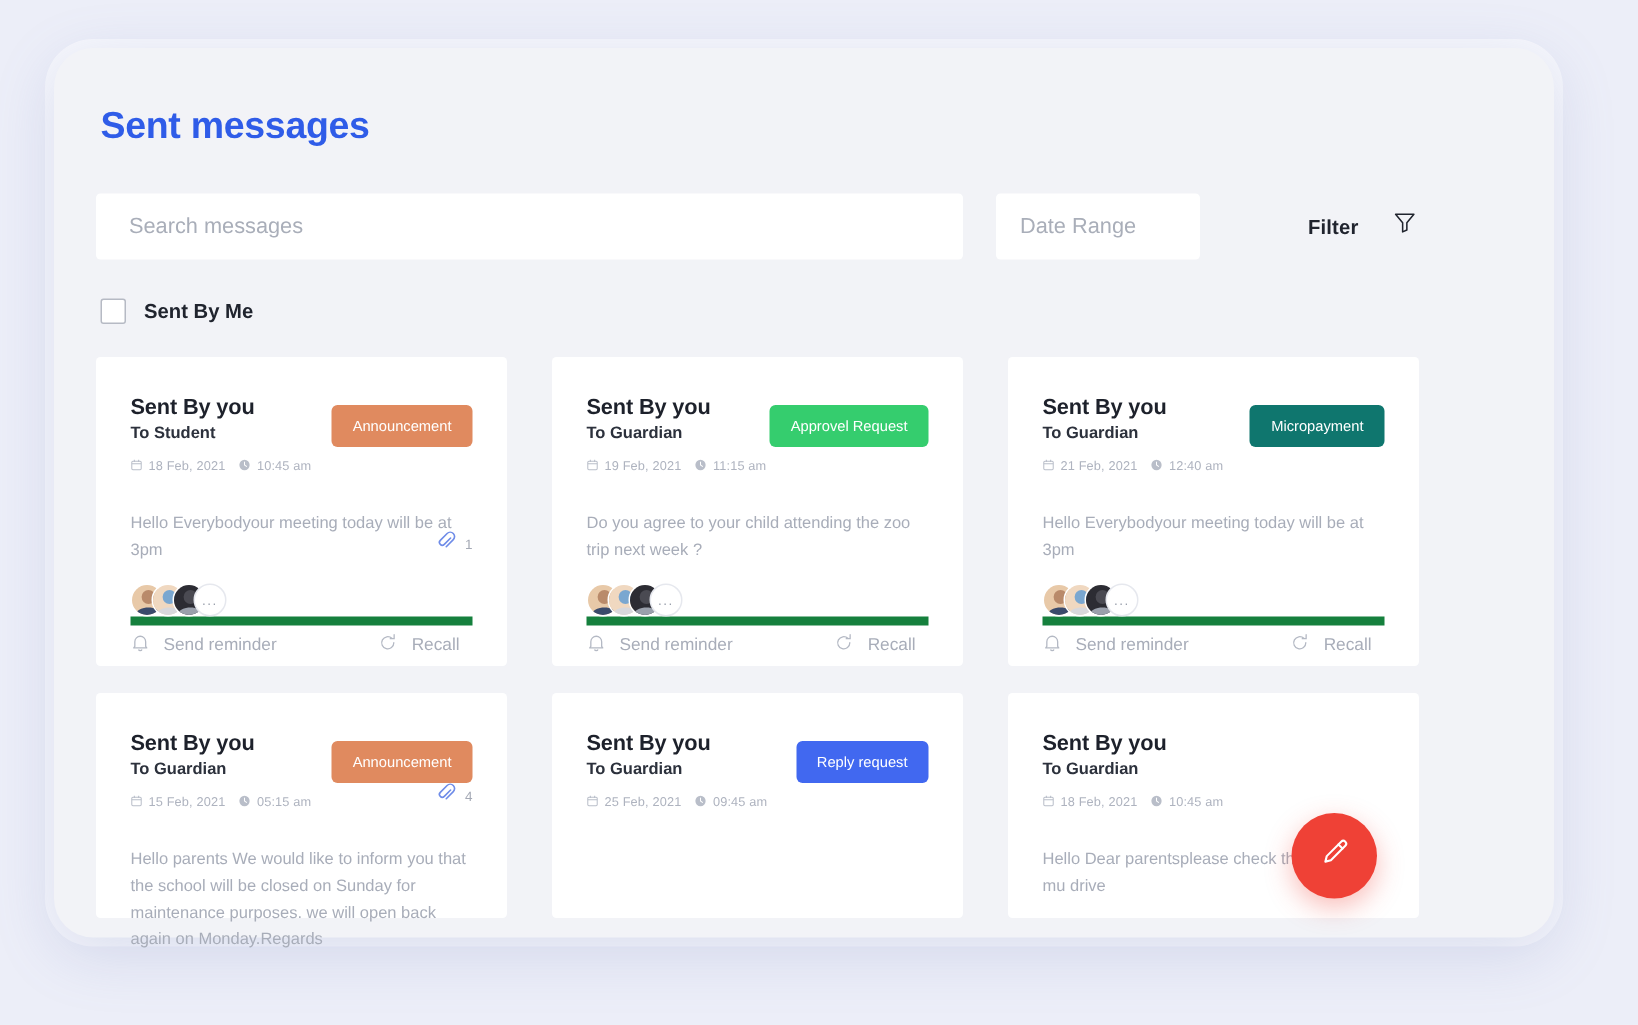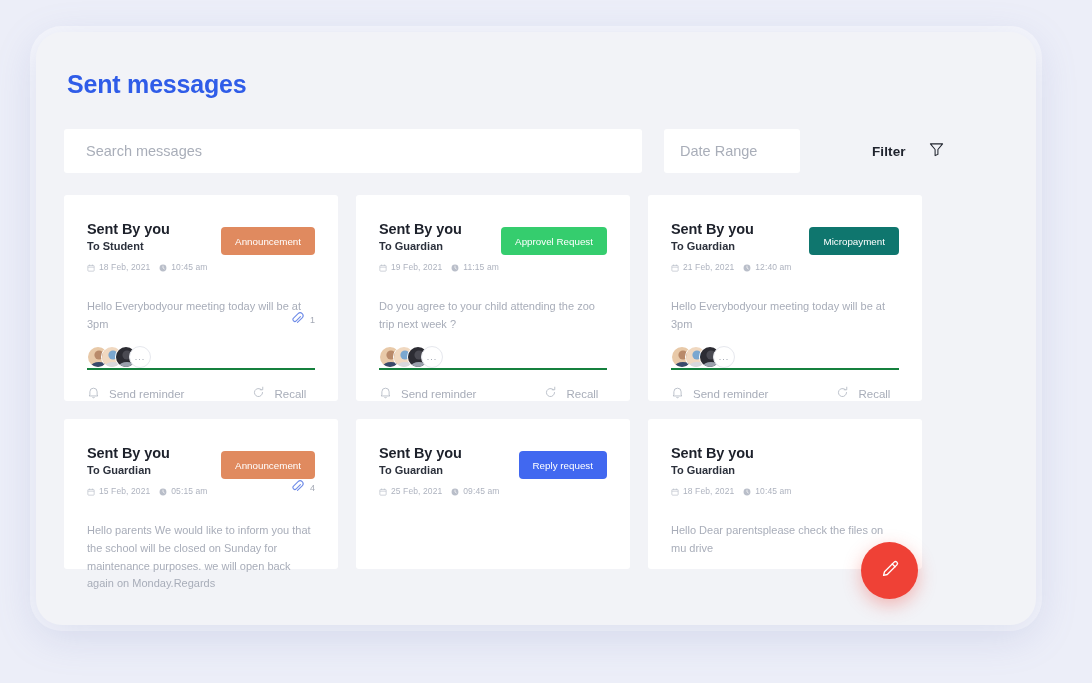"Sent By Me" div.checkrow { html: none -> <div> <span></span> <span>Sent By Me</span> </div> }
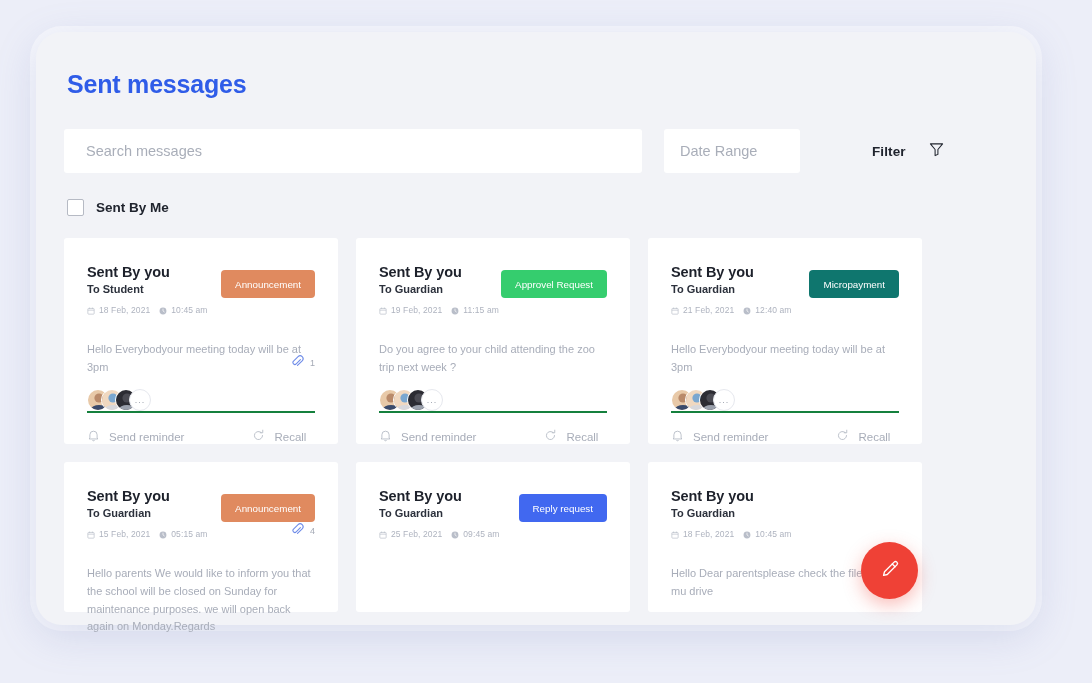"Sent By you" .grid { gap: 18px 18px -> 18px 30px }
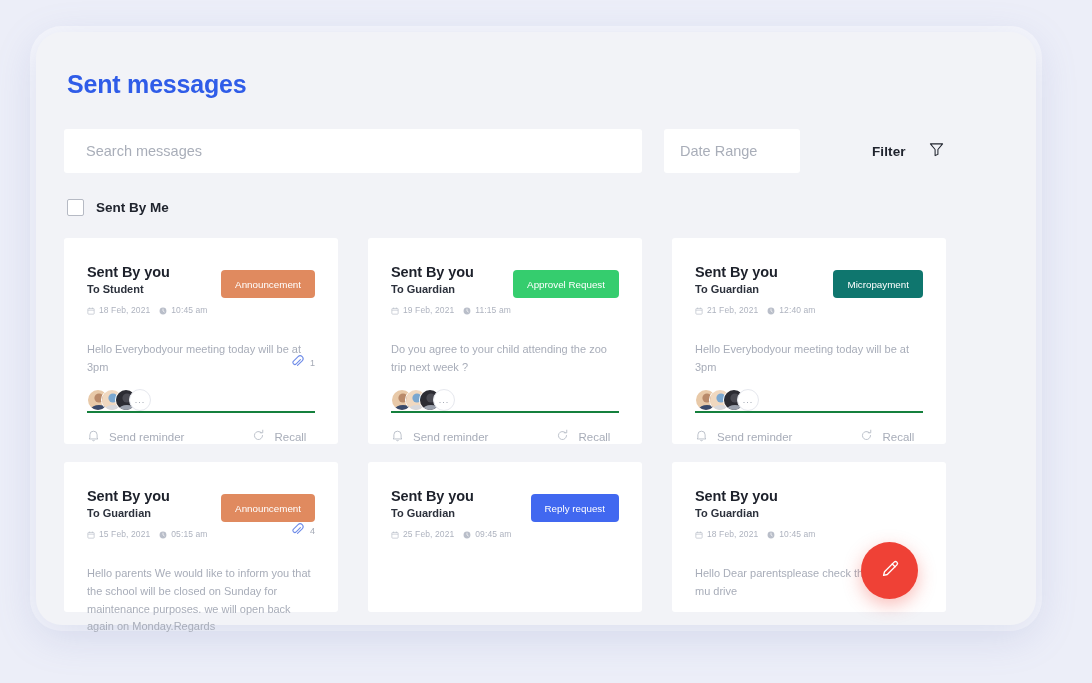"Send reminder" .card-foot { align-items: flex-end -> center; border-top: 2px solid #15803d -> 6px solid #15803d }
